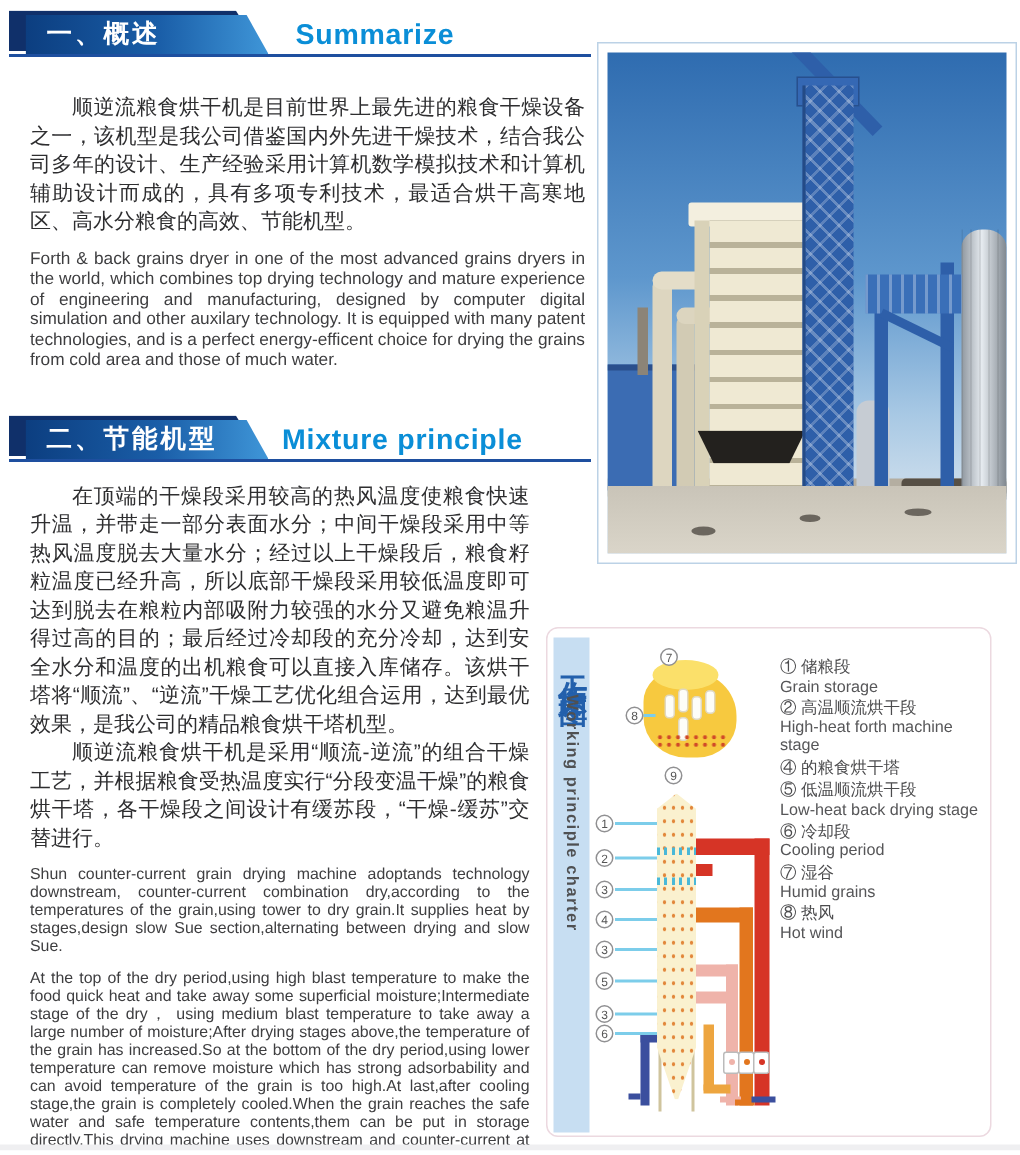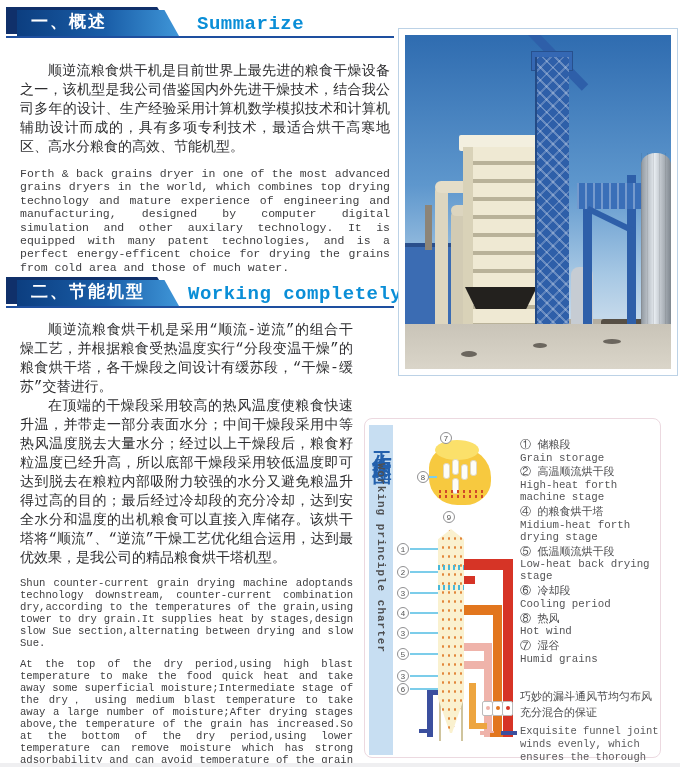"一、概述" .page { font-family: Liberation Mono, monospace -> Liberation Sans, sans-serif }
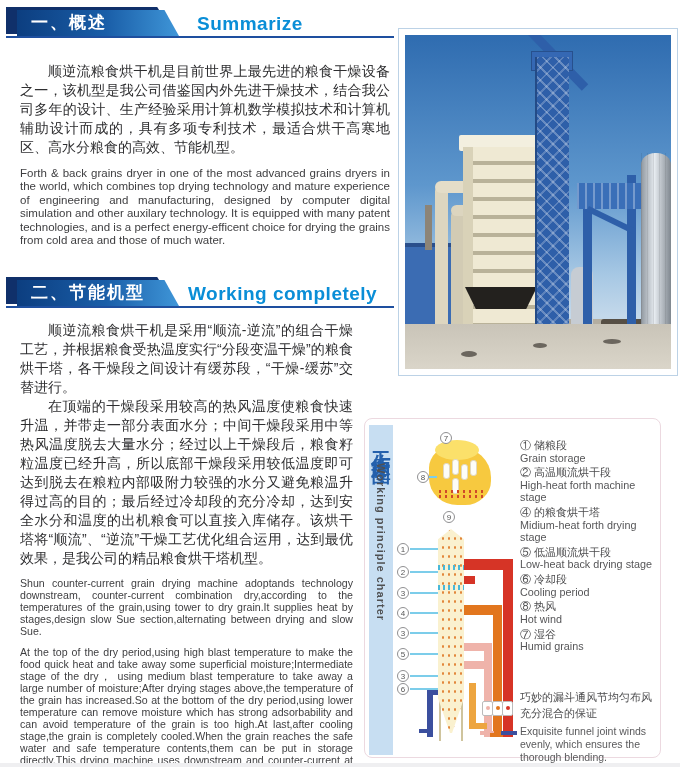"Working completely" div.banner-en { text: Working completely -> Mixture principle }
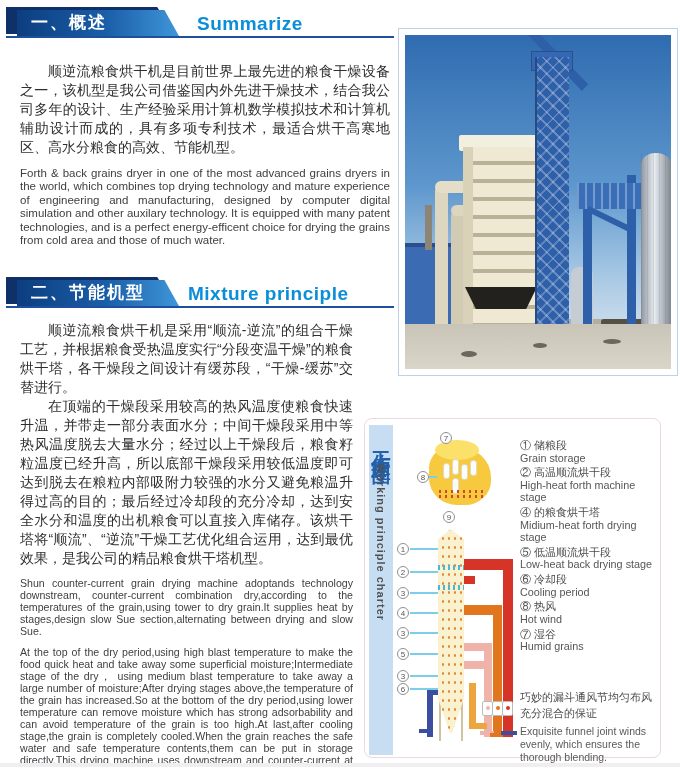"顺逆流粮食烘干机是采用“顺流-逆流”的组合干燥工艺，并根据粮食受热温度实行“分段" div.cn-para { order: before "在顶端的干燥段采用较高的热风温度使粮食快速升温，并带走一部分表面水分；中间干燥段" -> after "在顶端的干燥段采用较高的热风温度使粮食快速升温，并带走一部分表面水分；中间干燥段" }
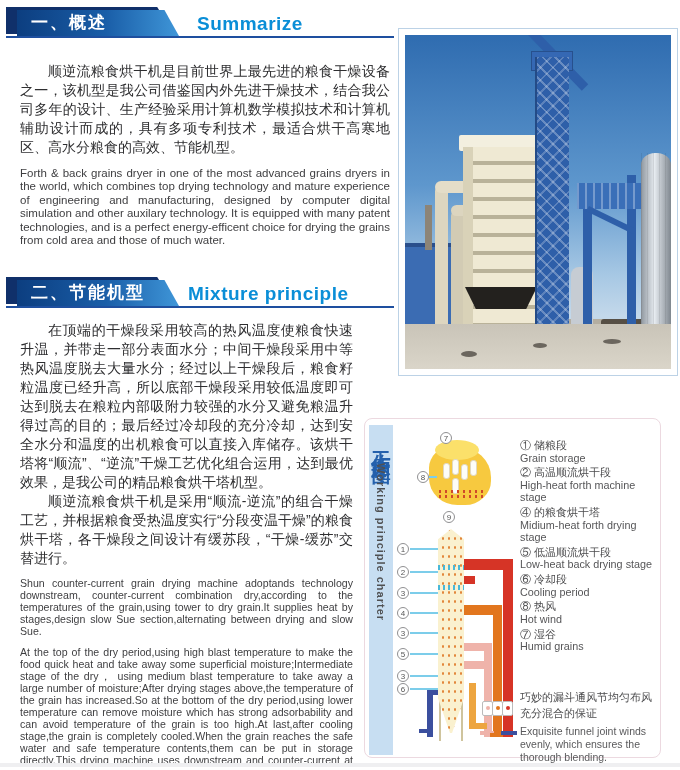"Midium-heat forth drying stage" div.lg-en { html: <div>Midium-heat forth drying stage</div> -> none }
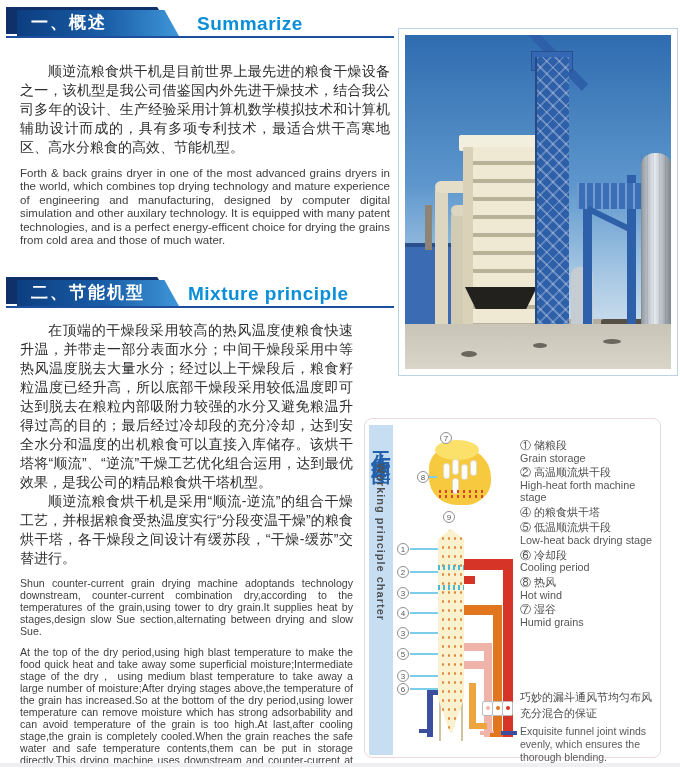"⑧ 热风" div.lg-item { order: before "⑦ 湿谷" -> after "⑦ 湿谷" }
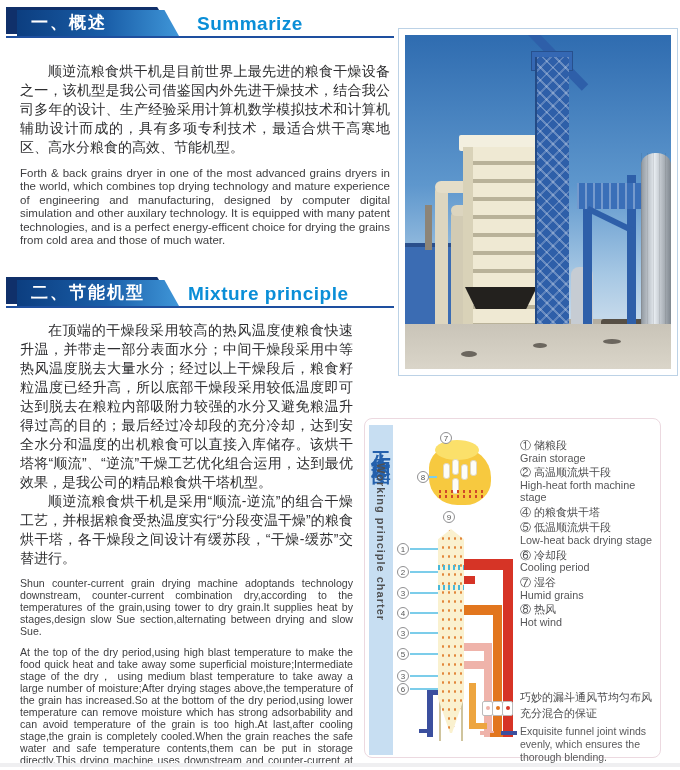"巧妙的漏斗通风节均匀布风" div.note { html: <div> <div>巧妙的漏斗通风节均匀布风</div> <div>充分混合的保证</div> <div>Exquisite funnel joint winds evenly, which ensures the thorough blending.</div> </div> -> none }
